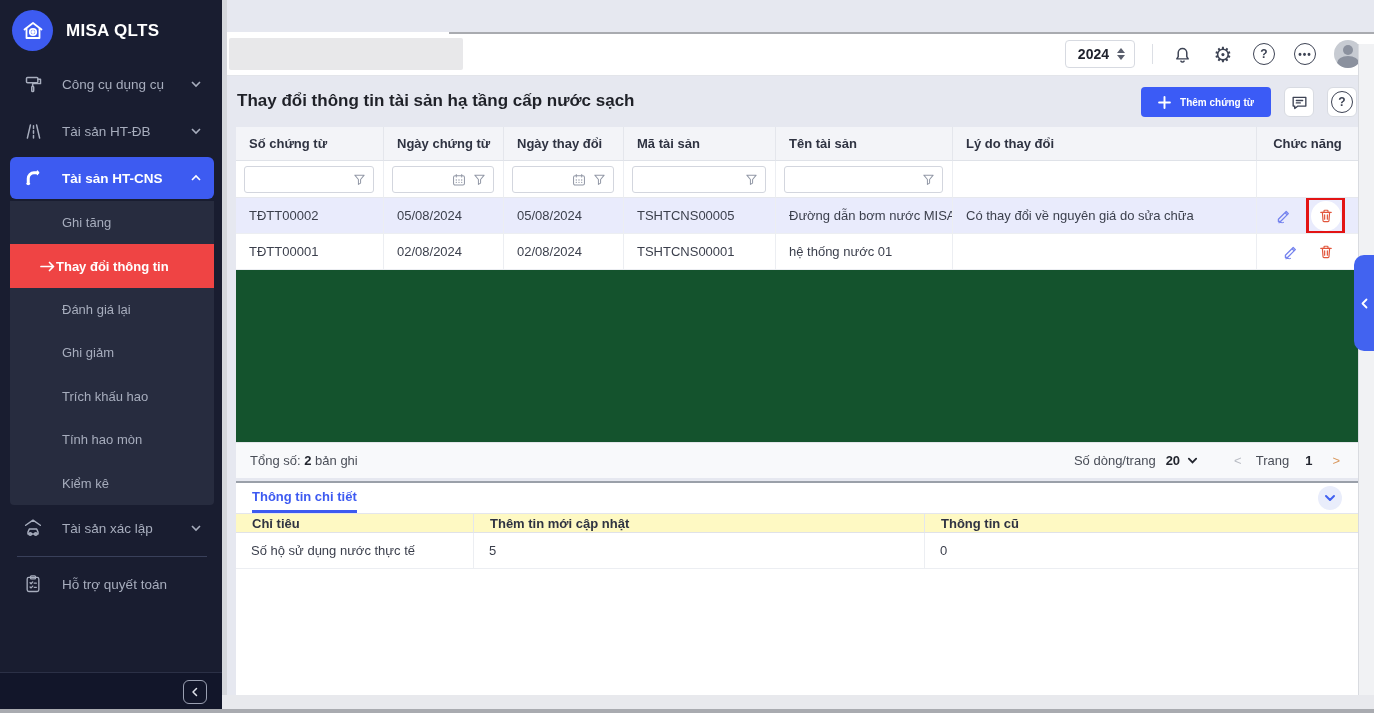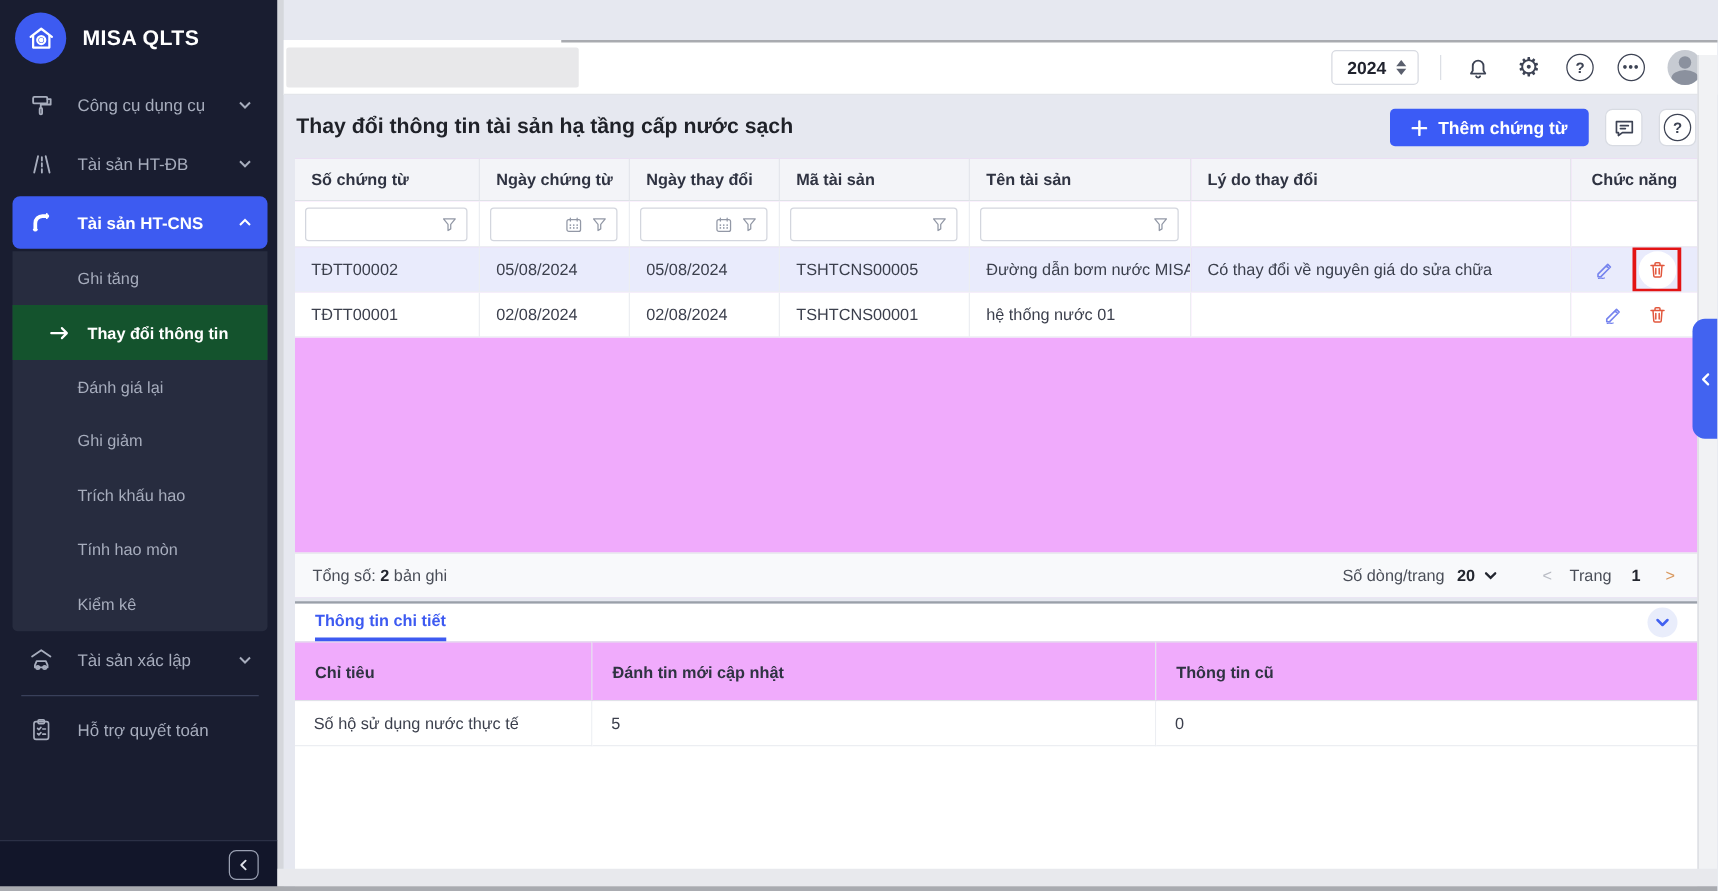"Thêm chứng từ" .btn-add { font-size: 14px -> 10px }
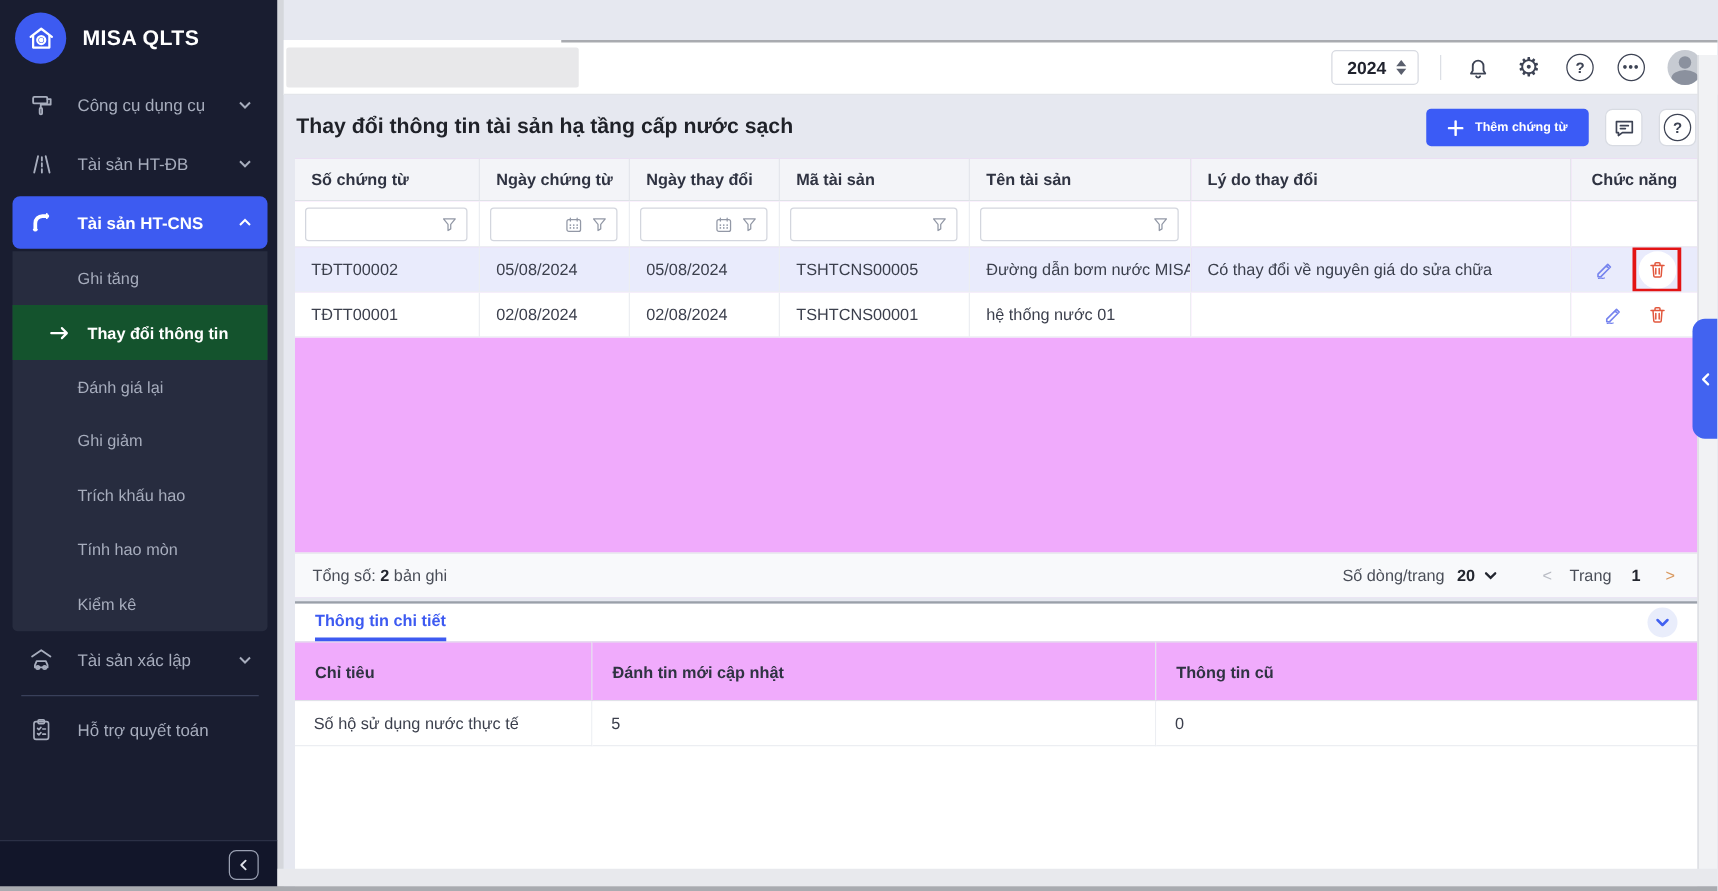"Số chứng từ" .panel { background: #f0abfc -> #14532d }
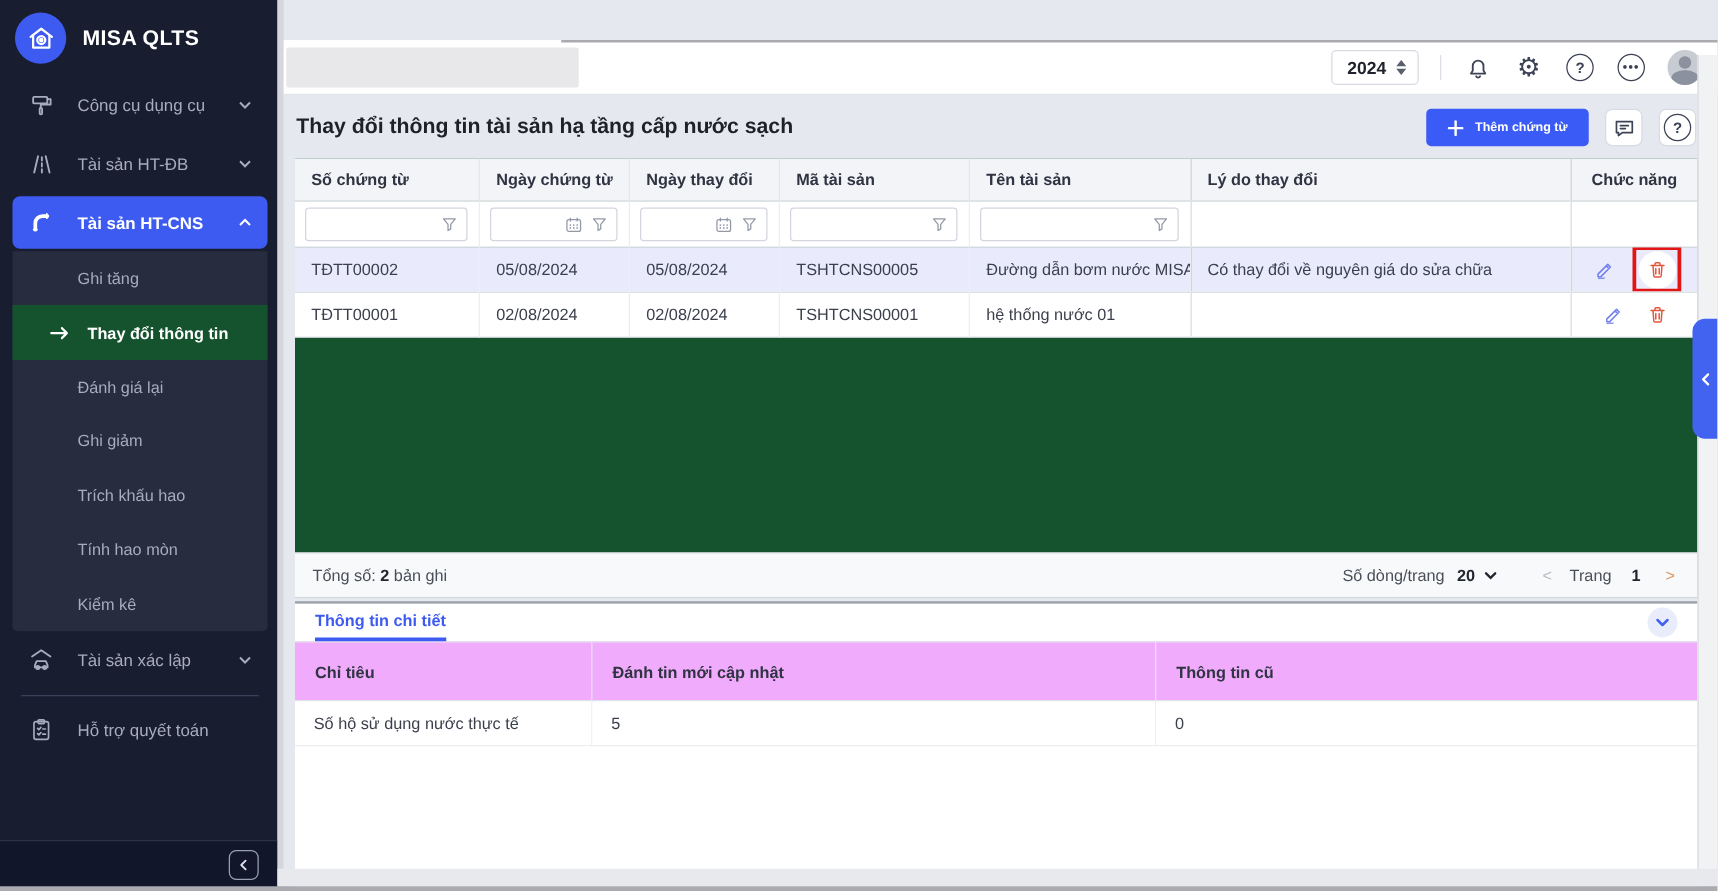"Thay đổi thông tin" .sub-item.active { background: #14532d -> #ef4444; gap: 15px -> 1px }
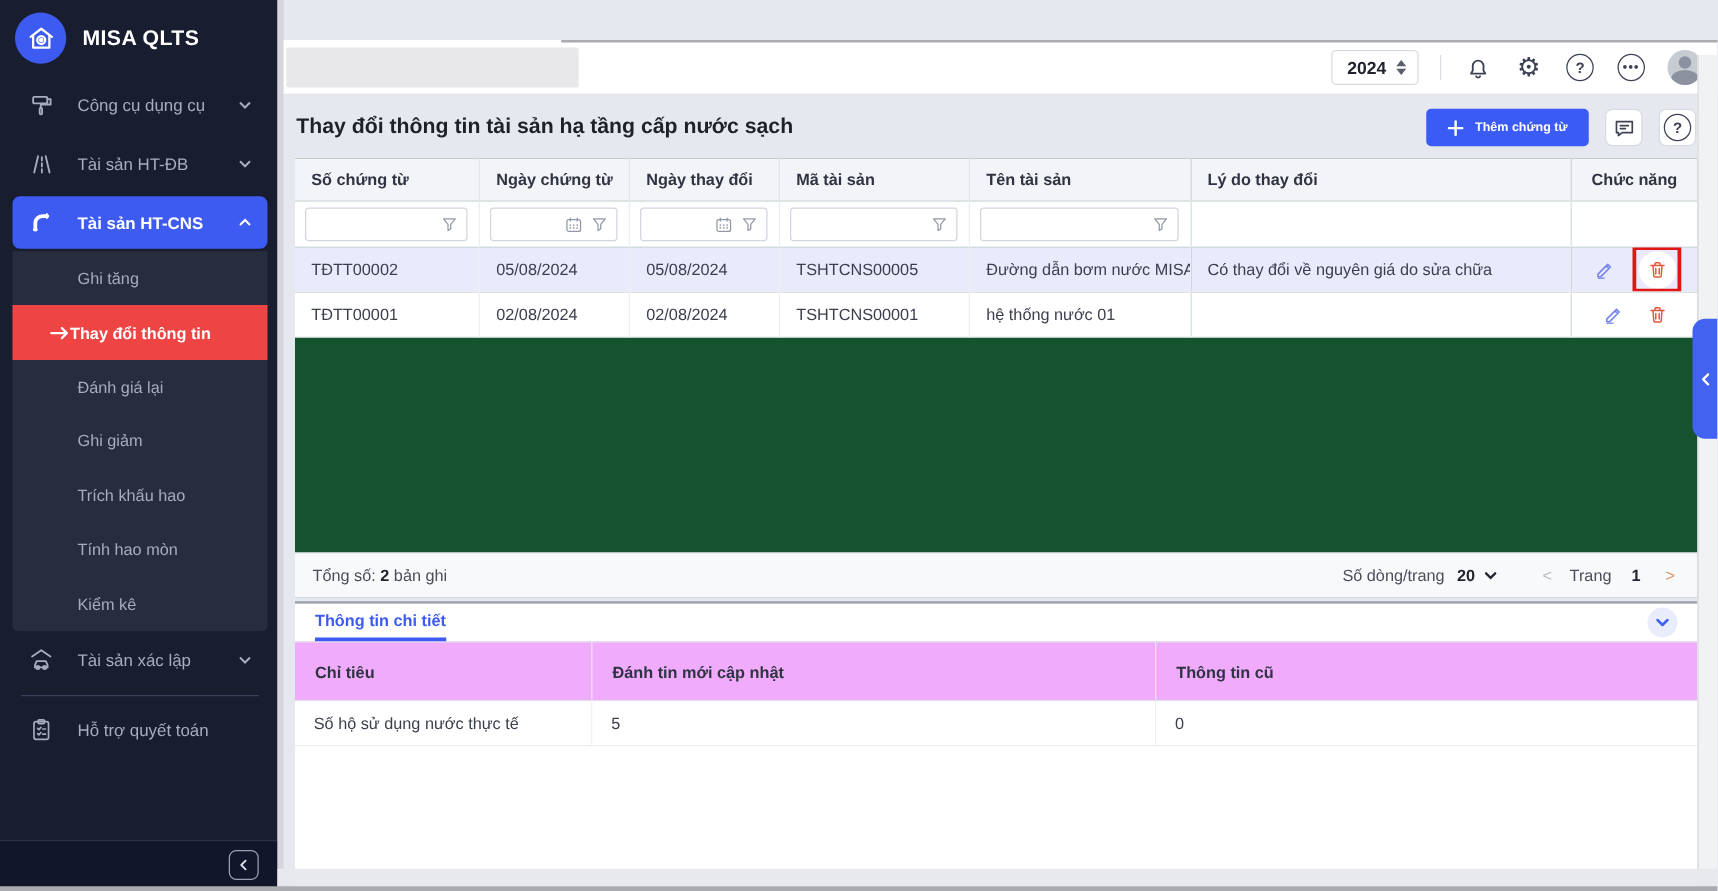"Chỉ tiêu" .dh { background: #f0abfc -> #fef9c3; height: 48px -> 20px }
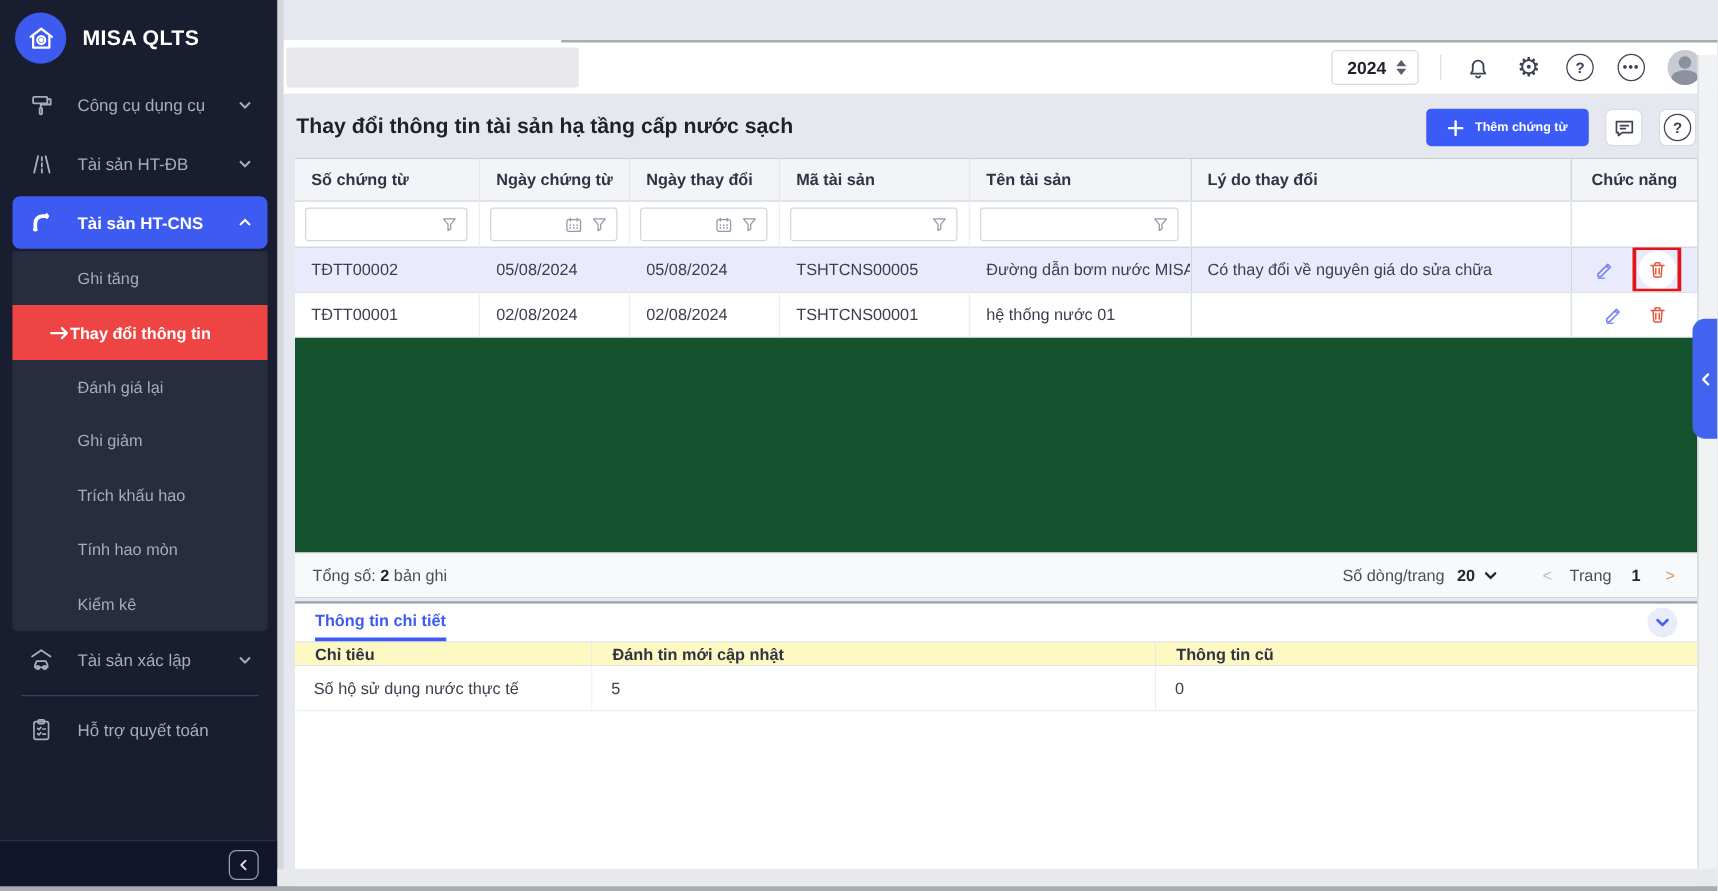"Đánh tin mới cập nhật" div.dh { text: Đánh -> Thêm }
